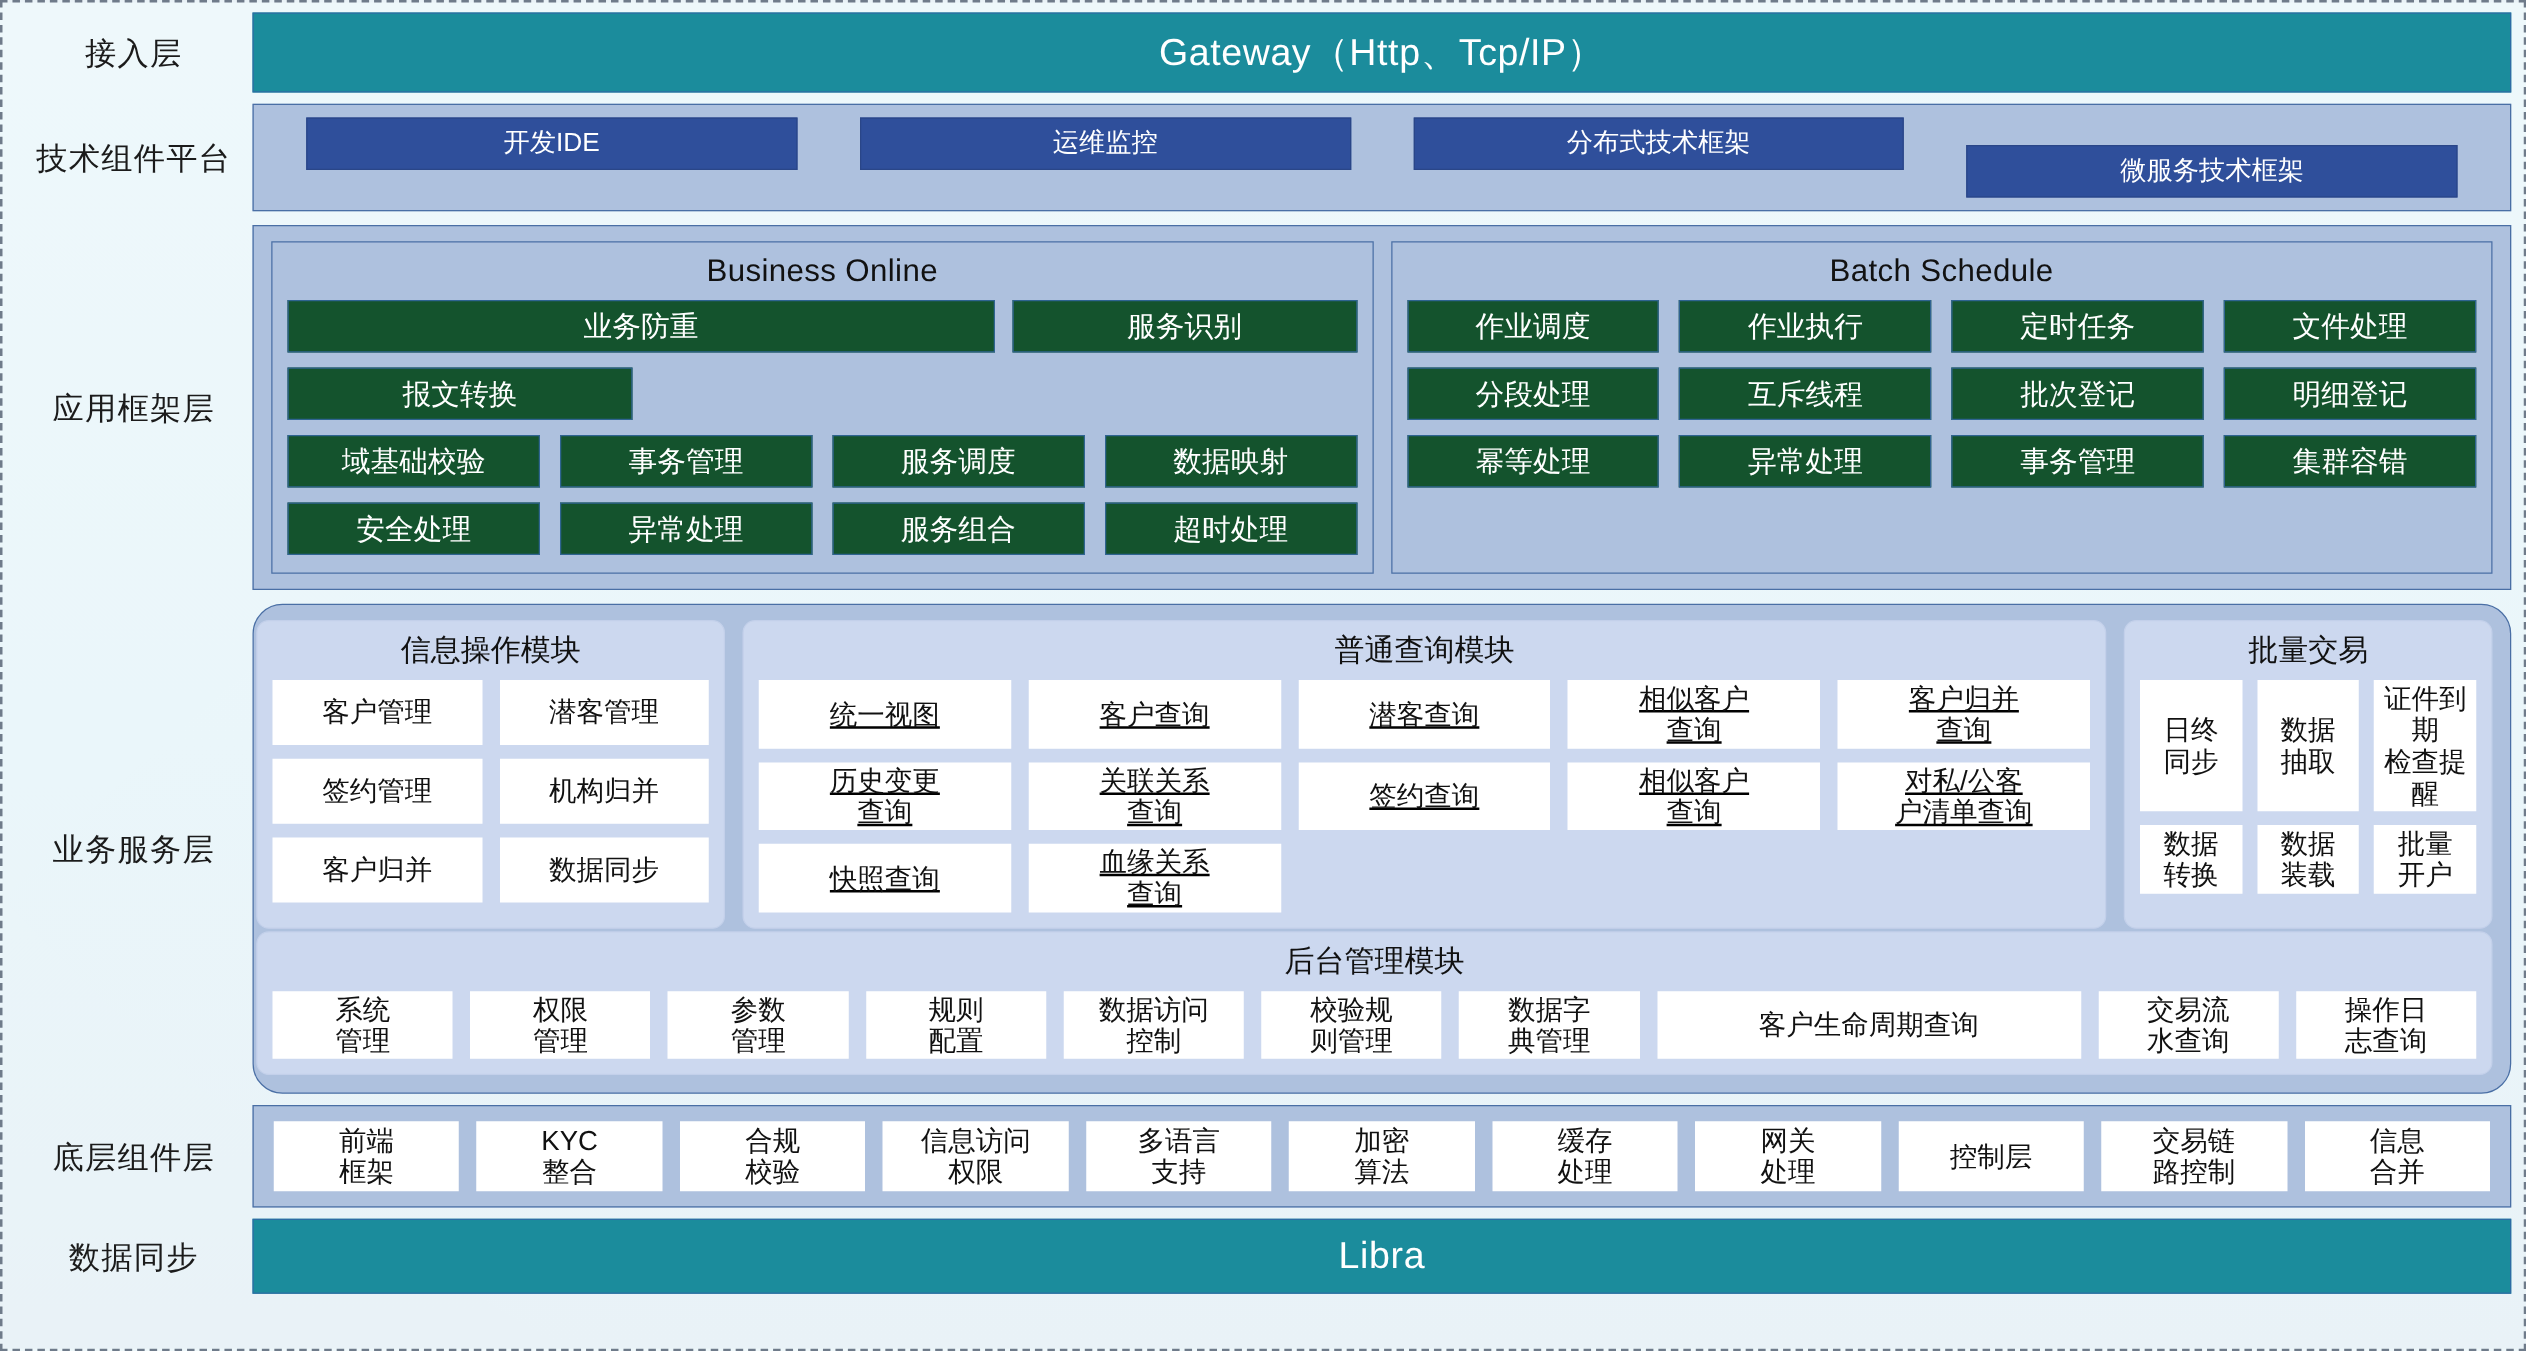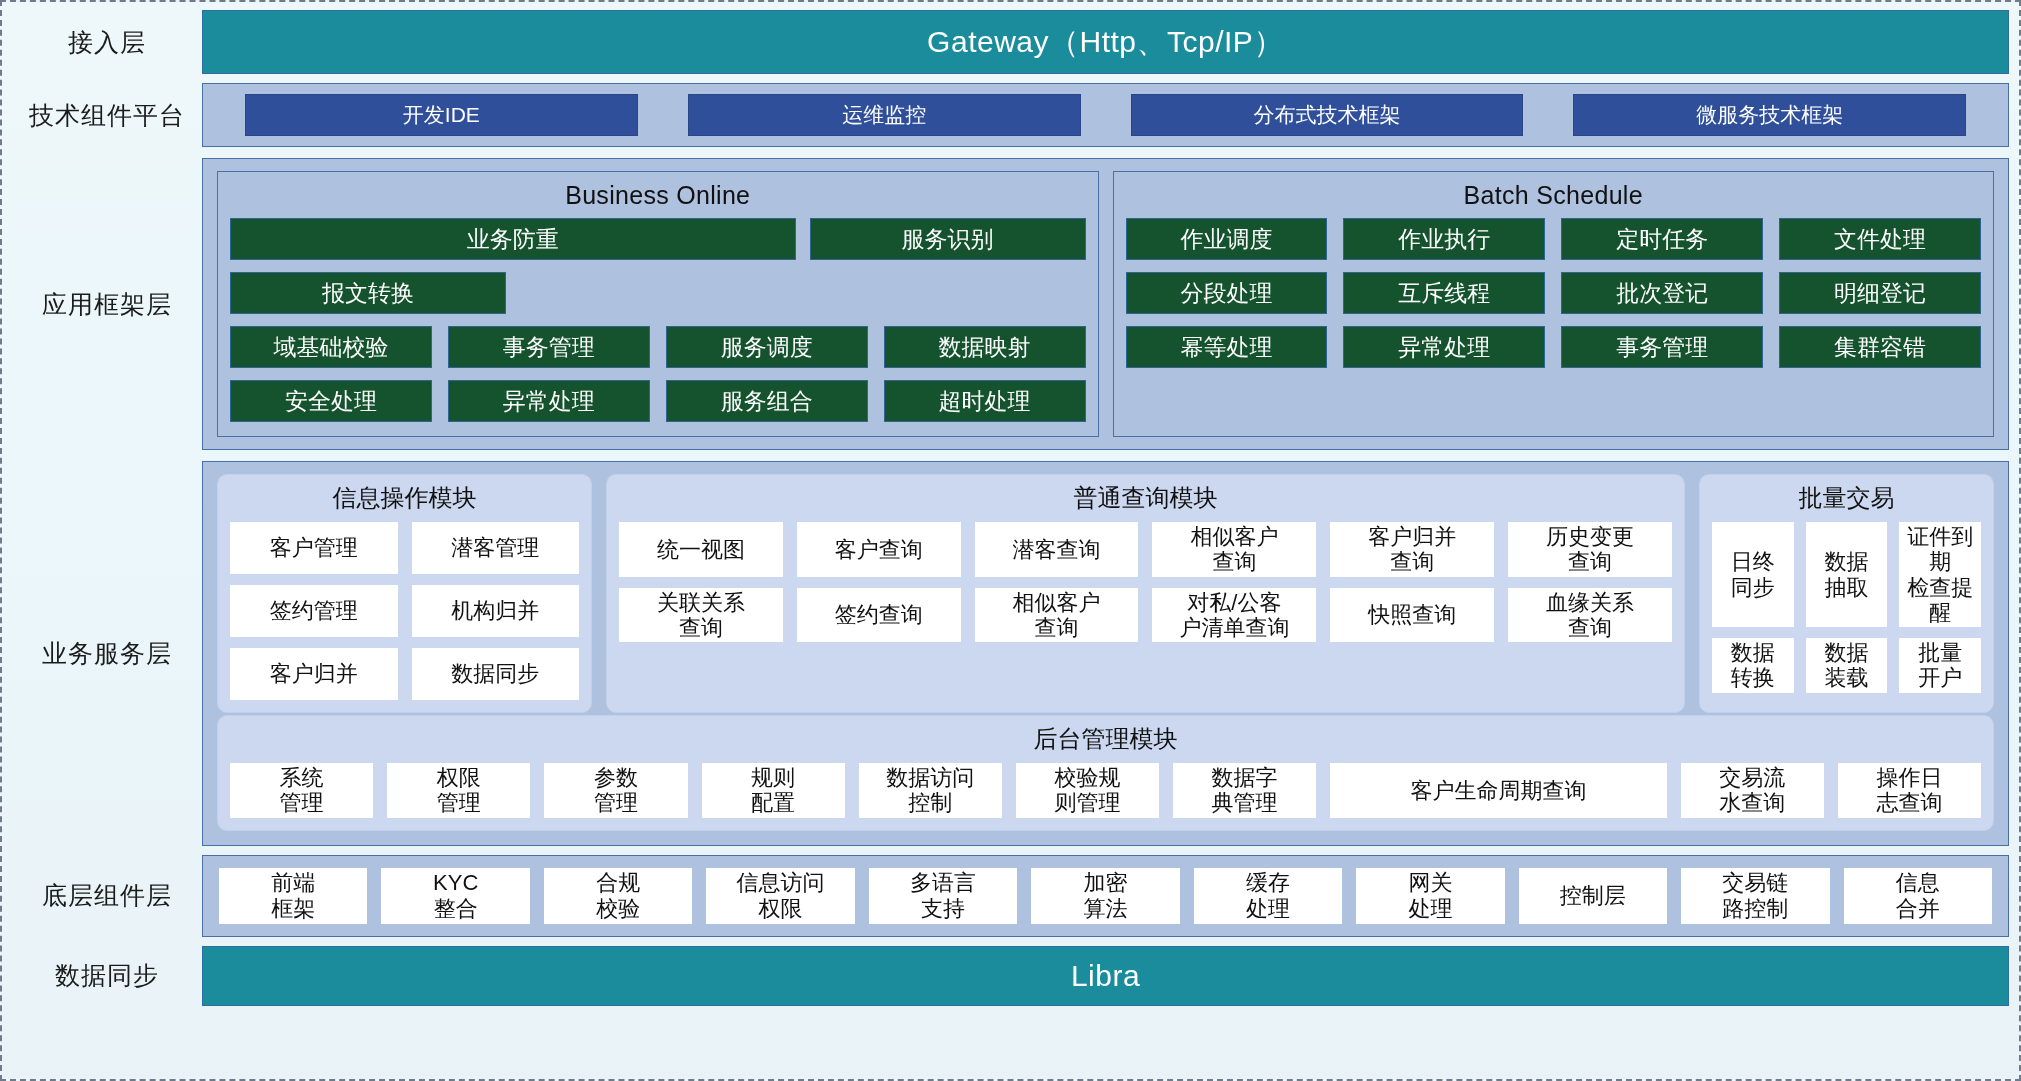"微服务技术框架" .tech-box:last-child { margin-top: none -> 22px }
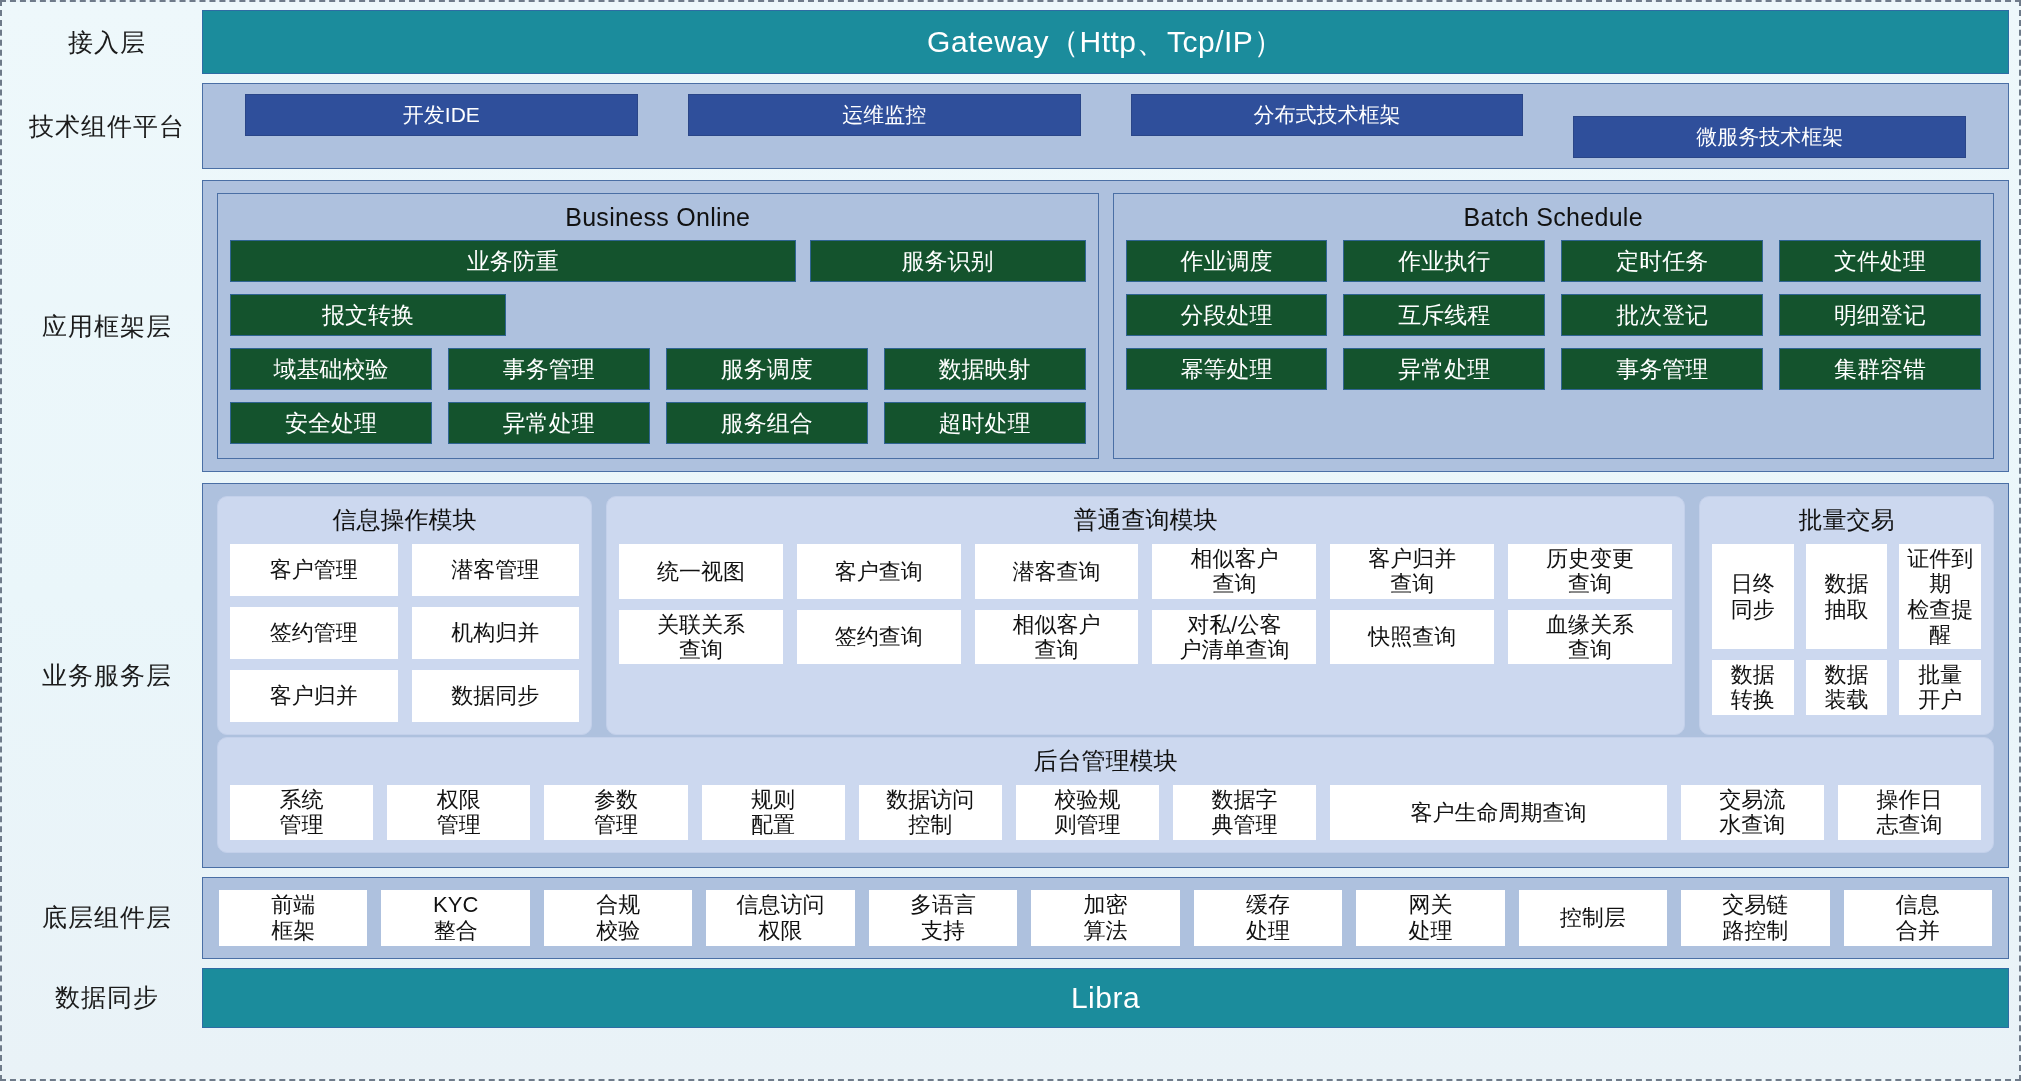"信息操作模块" .bs-outer { border-radius: none -> 24px; padding: 12px 14px 14px 14px -> 12px 14px 14px 2px }
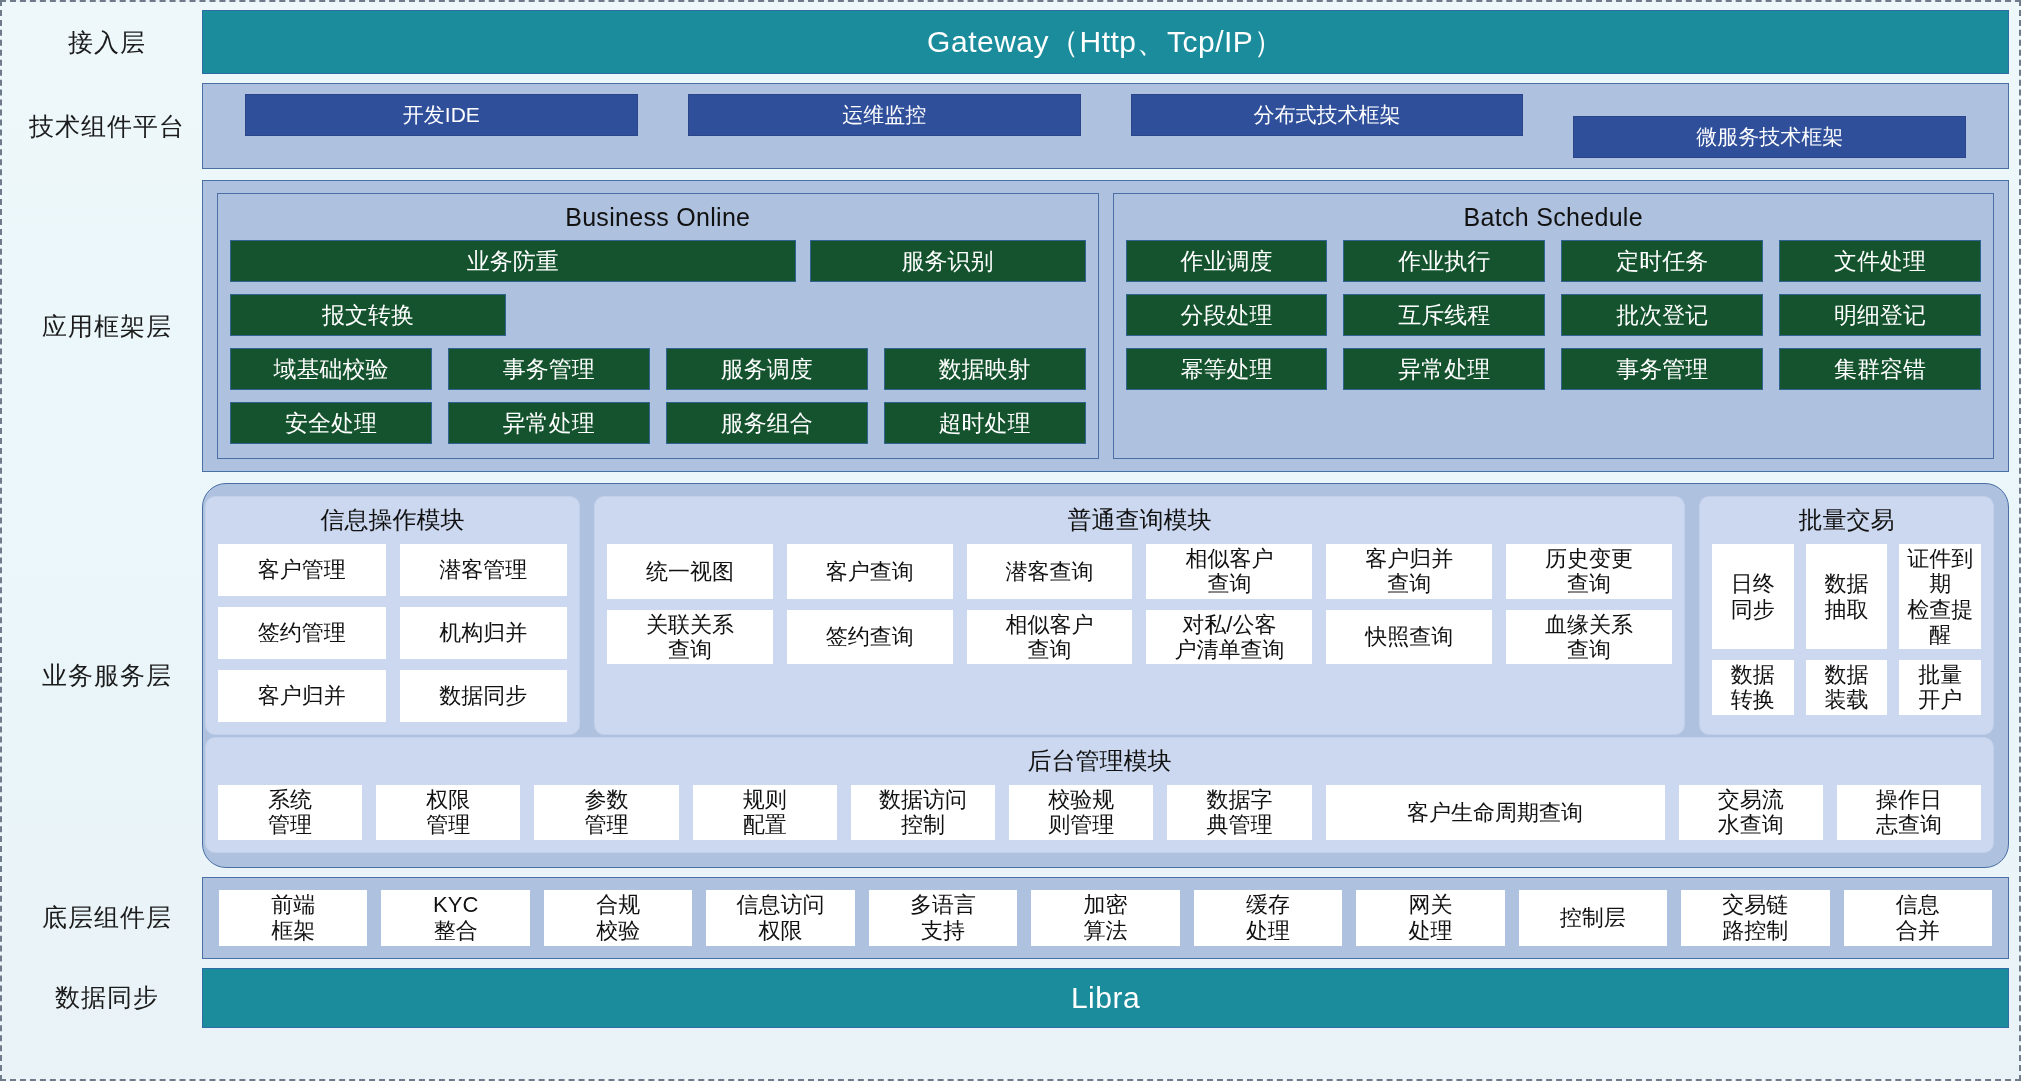"统一视图" .mod-query .rows { grid-template-columns: repeat(6,1fr) -> repeat(5,1fr); text-decoration: none -> underline }
